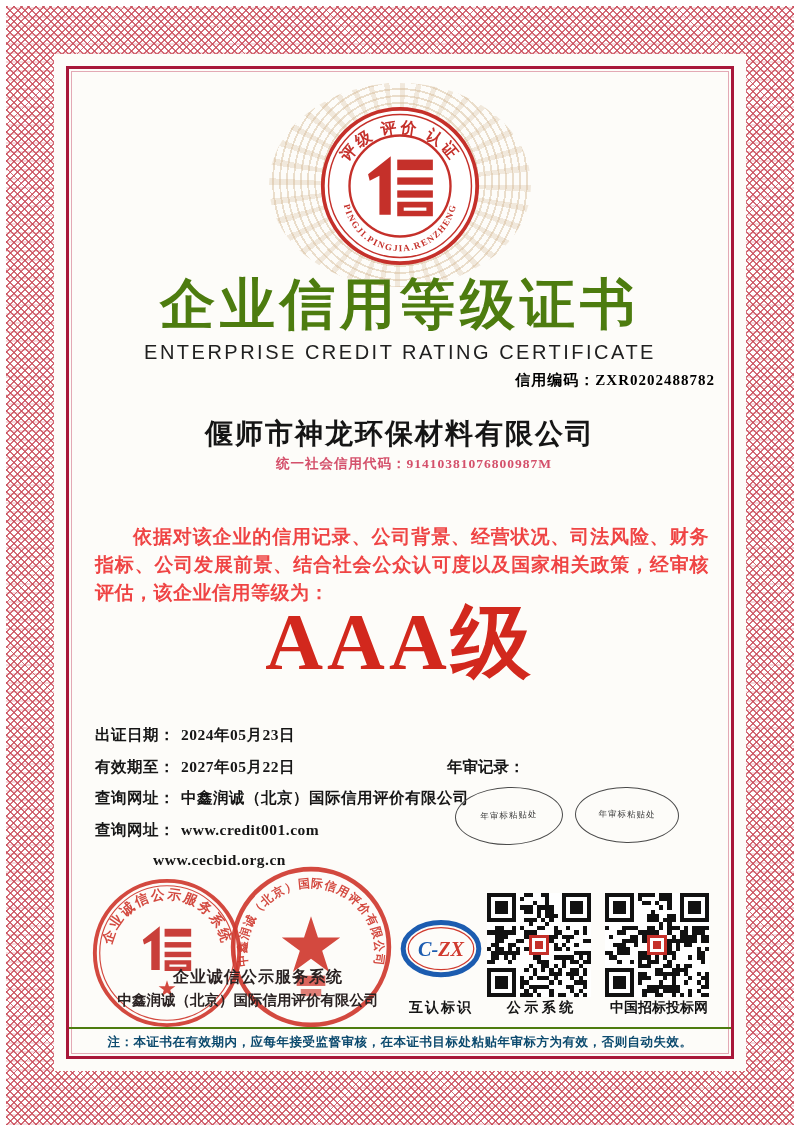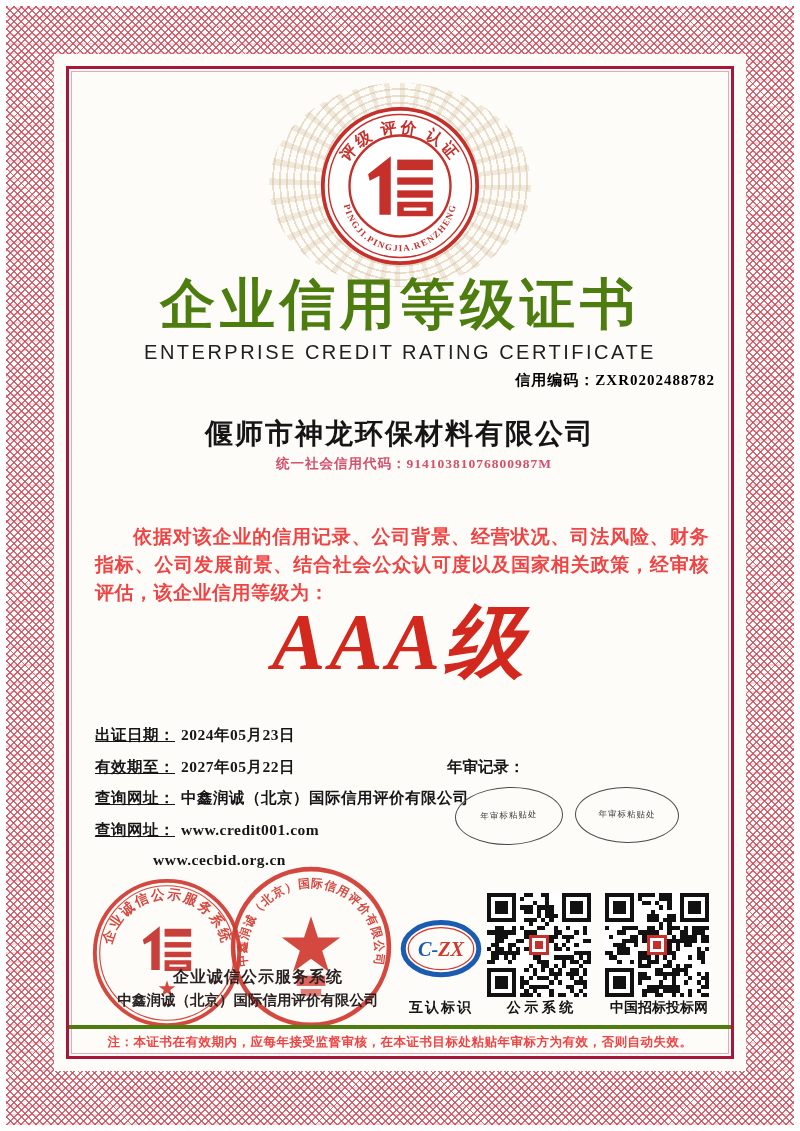"AAA级" .rating { font-style: italic -> none }
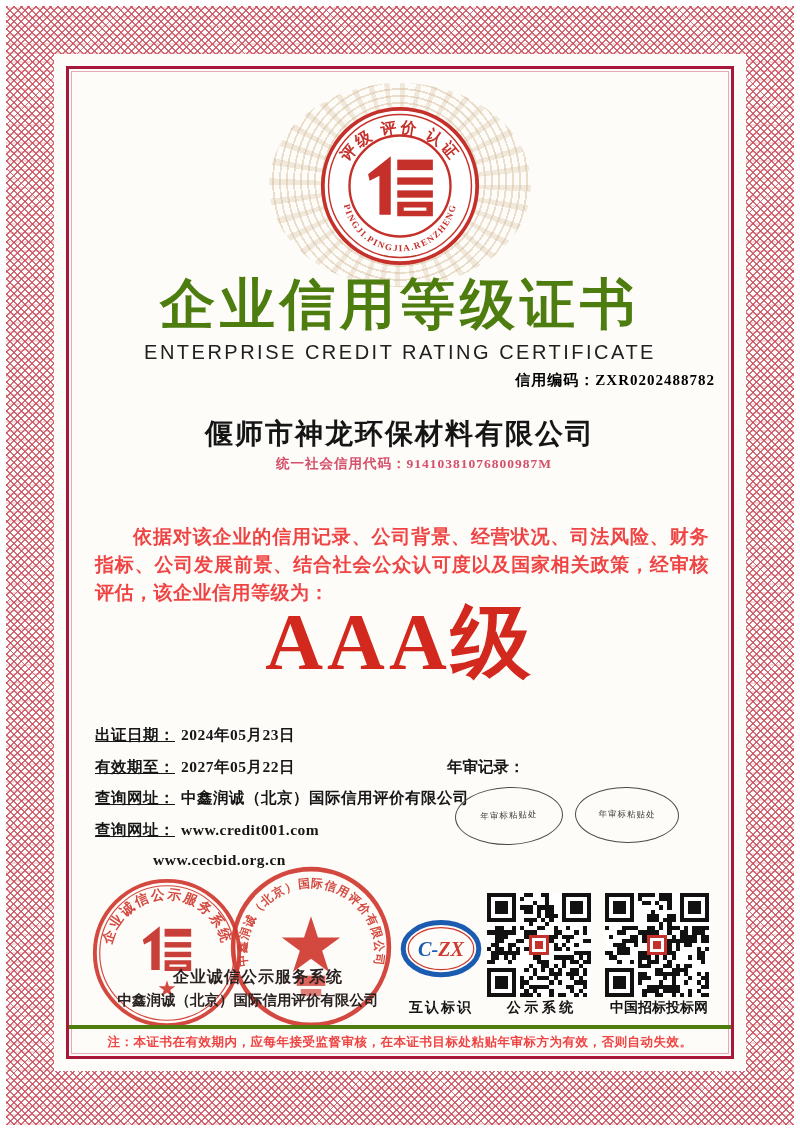"出证日期：" .details .lab { text-decoration: underline -> none }
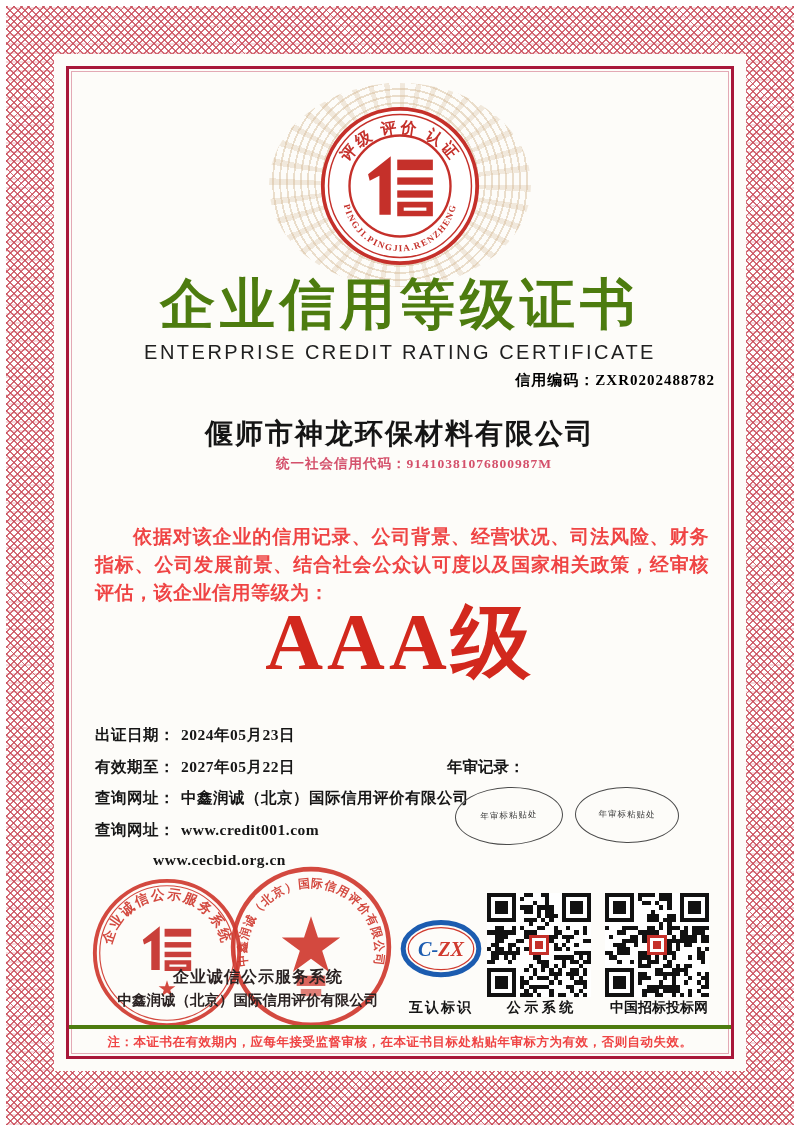"注：本证书在有效期内，应每年接受监督审核，在本证书目标处粘贴年审标方为有效，否则" .note { border-top: 4px solid #4d7c0f -> 2px solid #4d7c0f; color: #ef4444 -> #0c4a6e }
